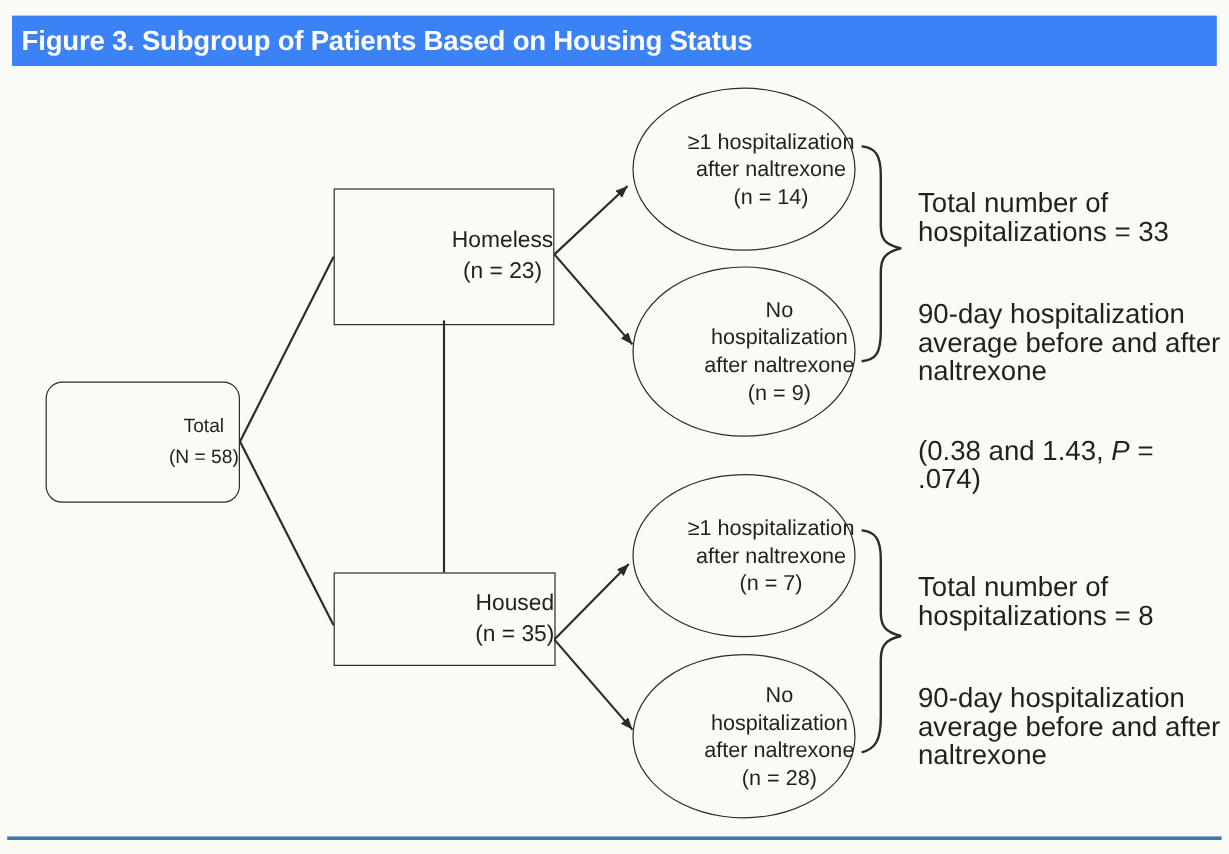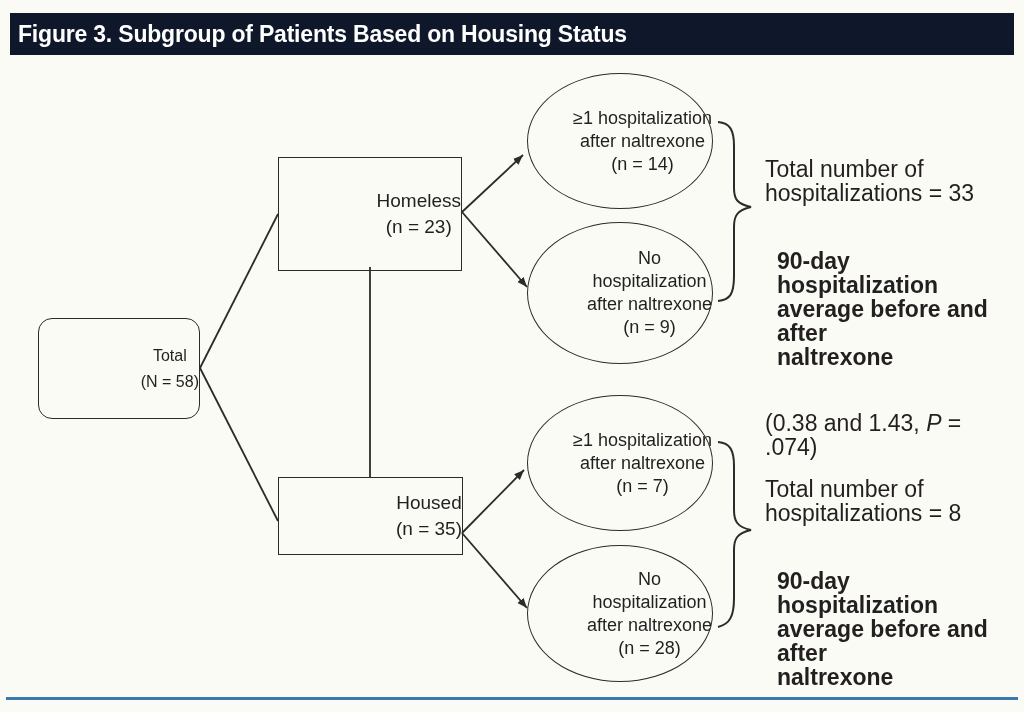"Figure 3. Subgroup of Patients" .title-bar { background: #0f172a -> #3b82f6 }
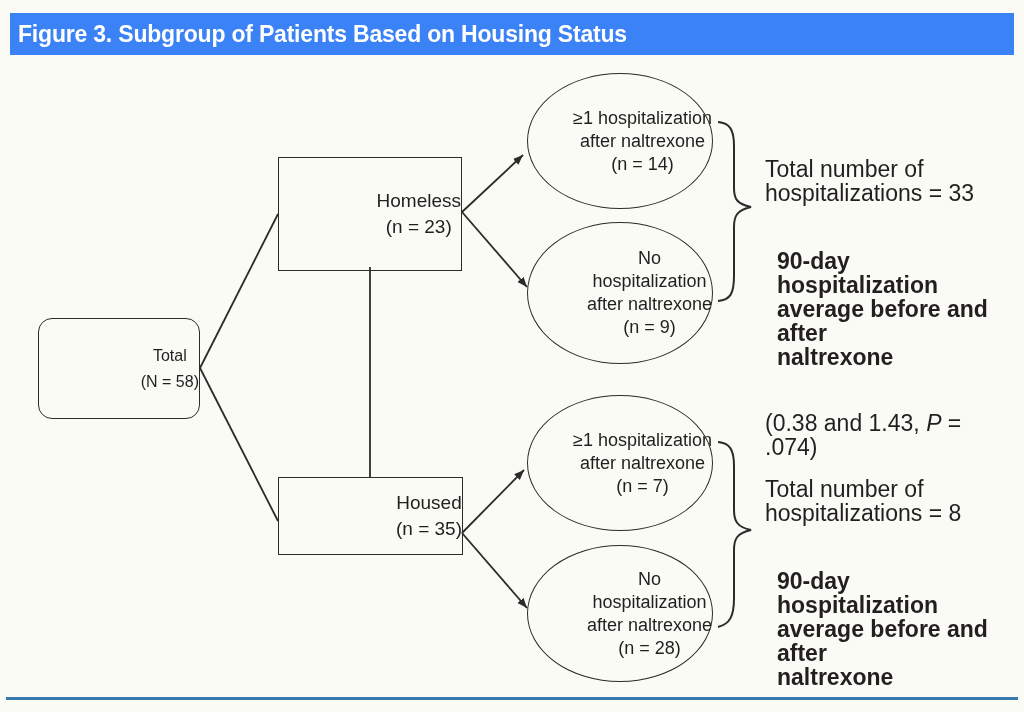"90-day hospitalization" .annot .avg-line { font-weight: bold -> none; margin: 0 0 18px 12px -> 0 0 18px 0 }
